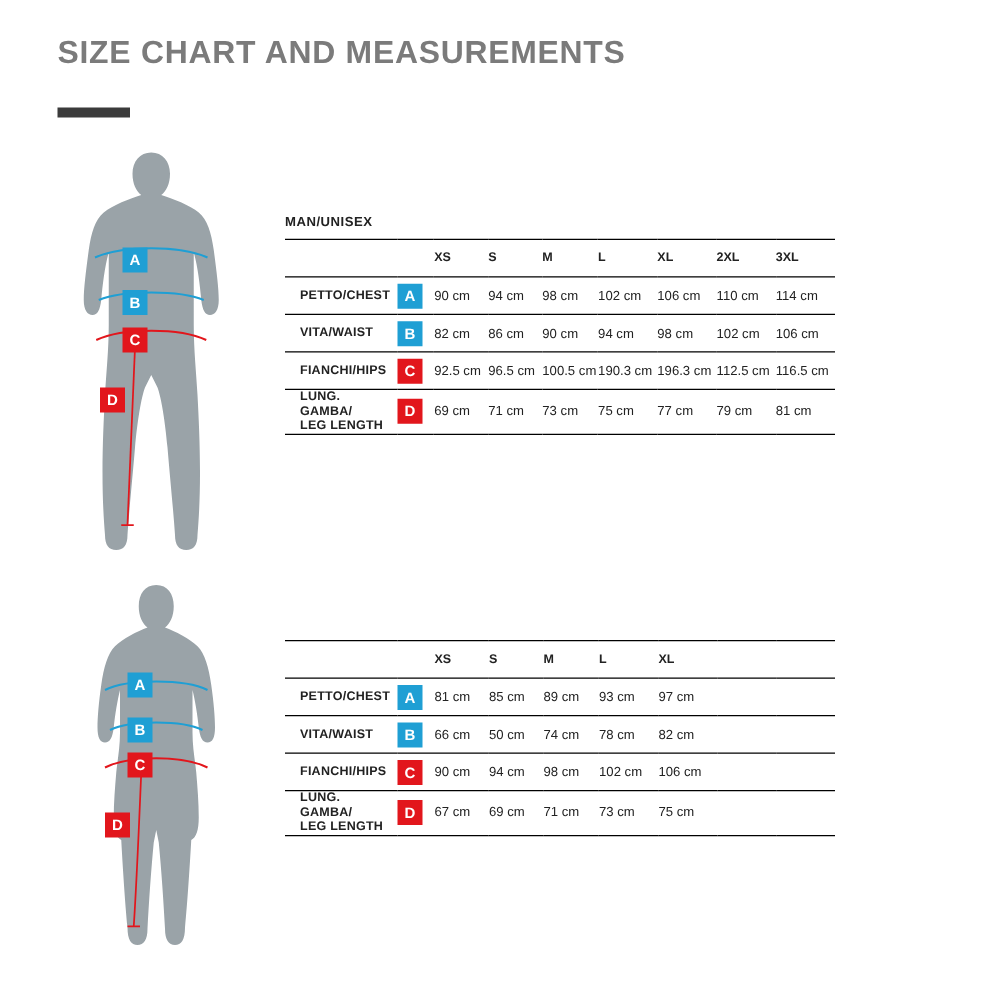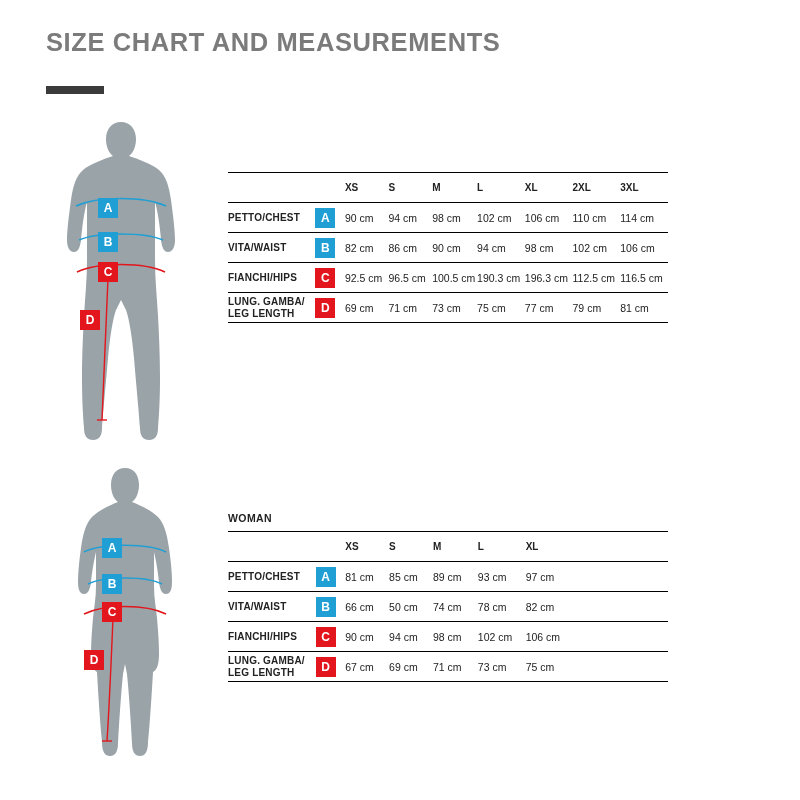"MAN/UNISEX" div.table-caption { html: none -> <div>MAN/UNISEX</div> }
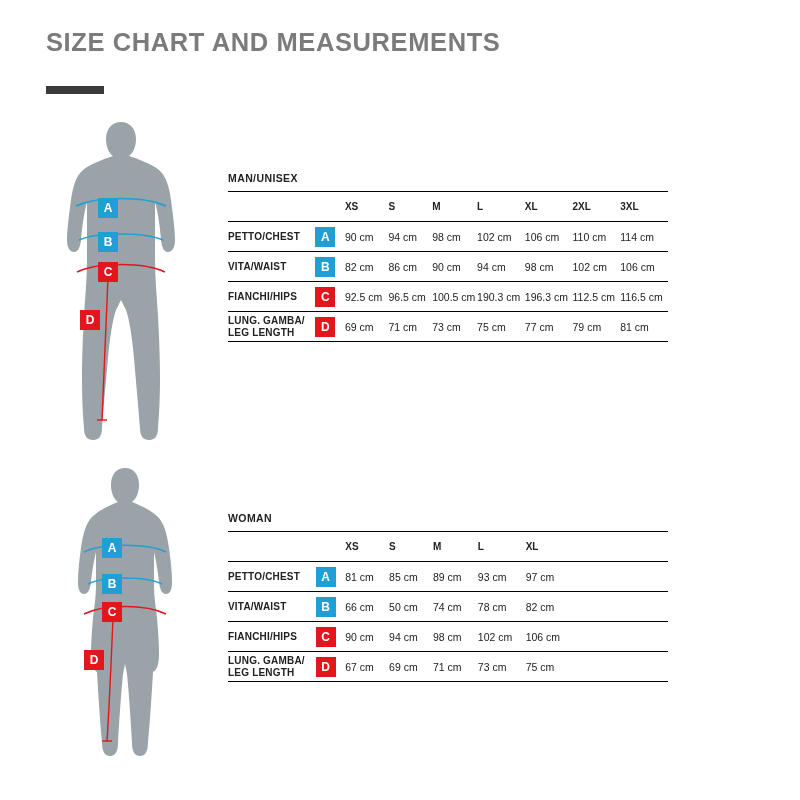"PETTO/CHEST" .lbl span { margin-left: none -> 12px }
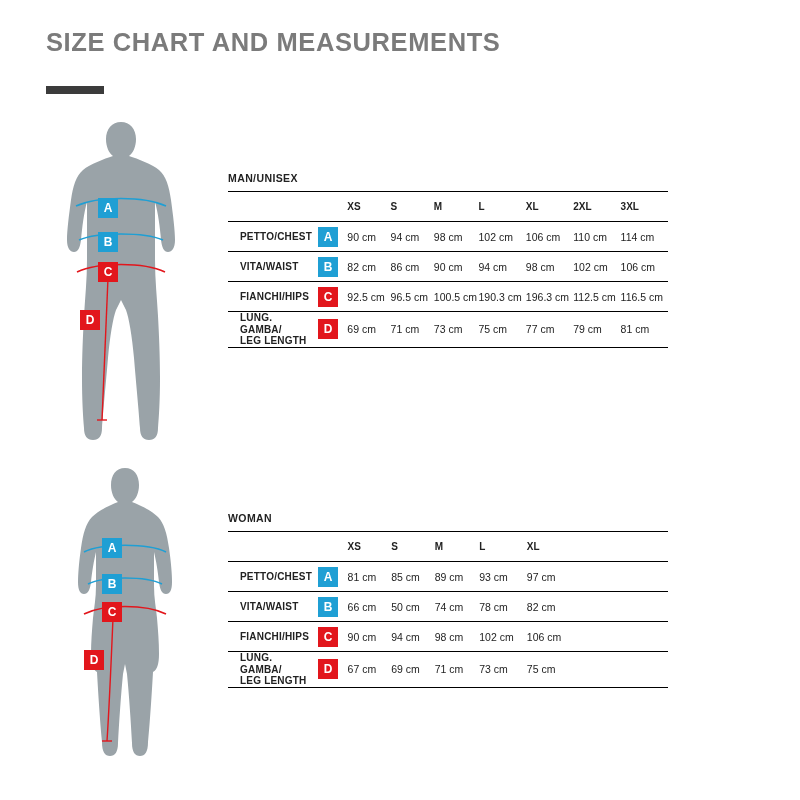"WOMAN" div.table-caption { html: <div>WOMAN</div> -> none }
